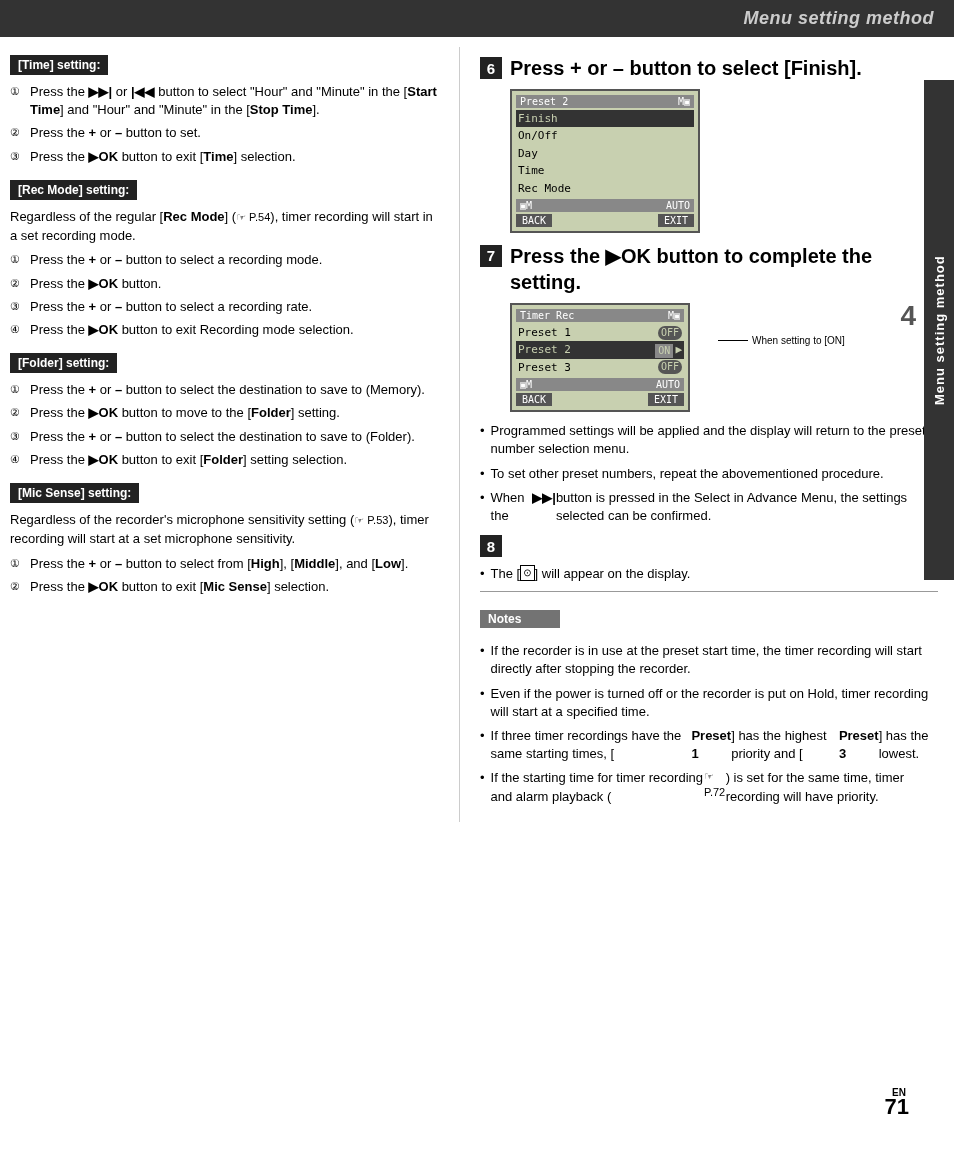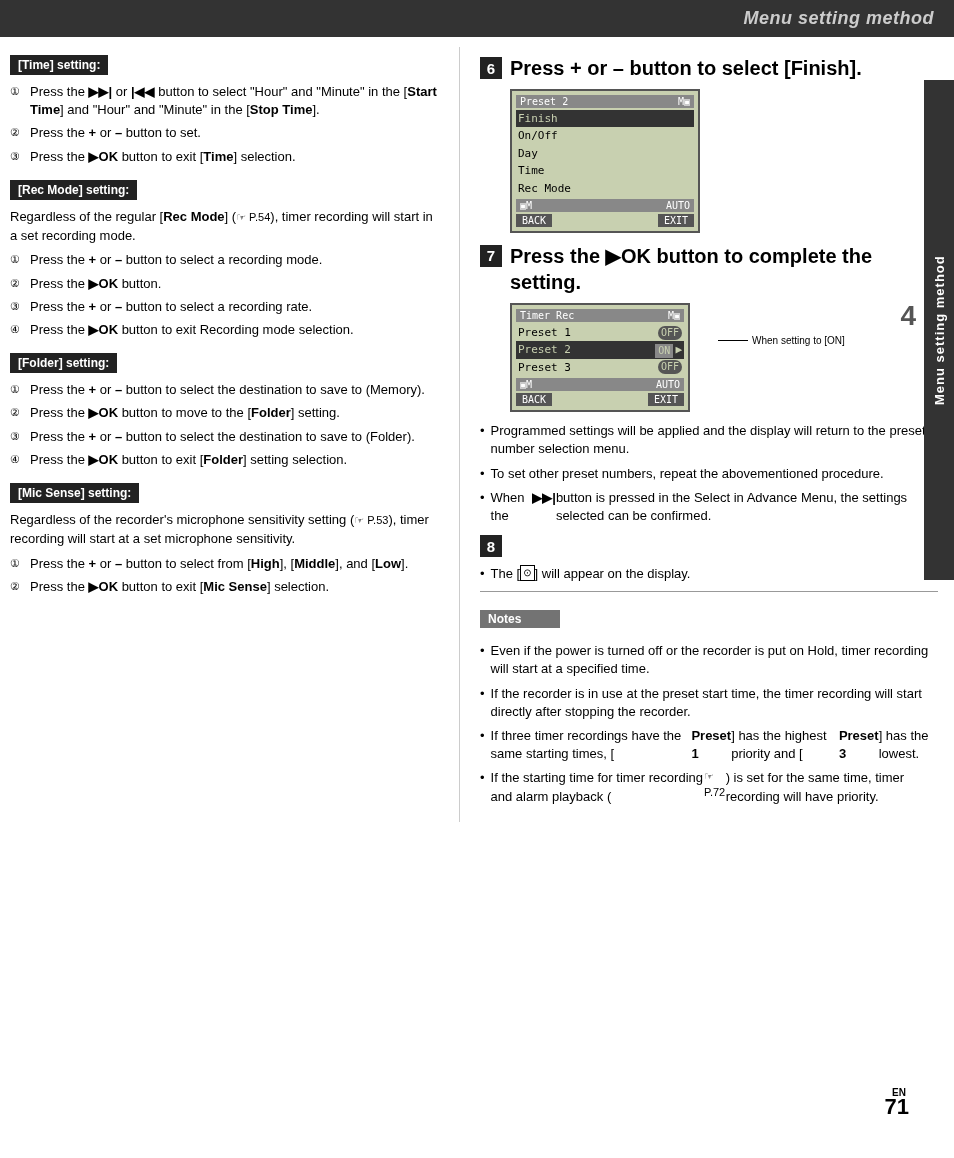"Even if the power is" li { order: before "If the recorder is in" -> after "If the recorder is in" }
